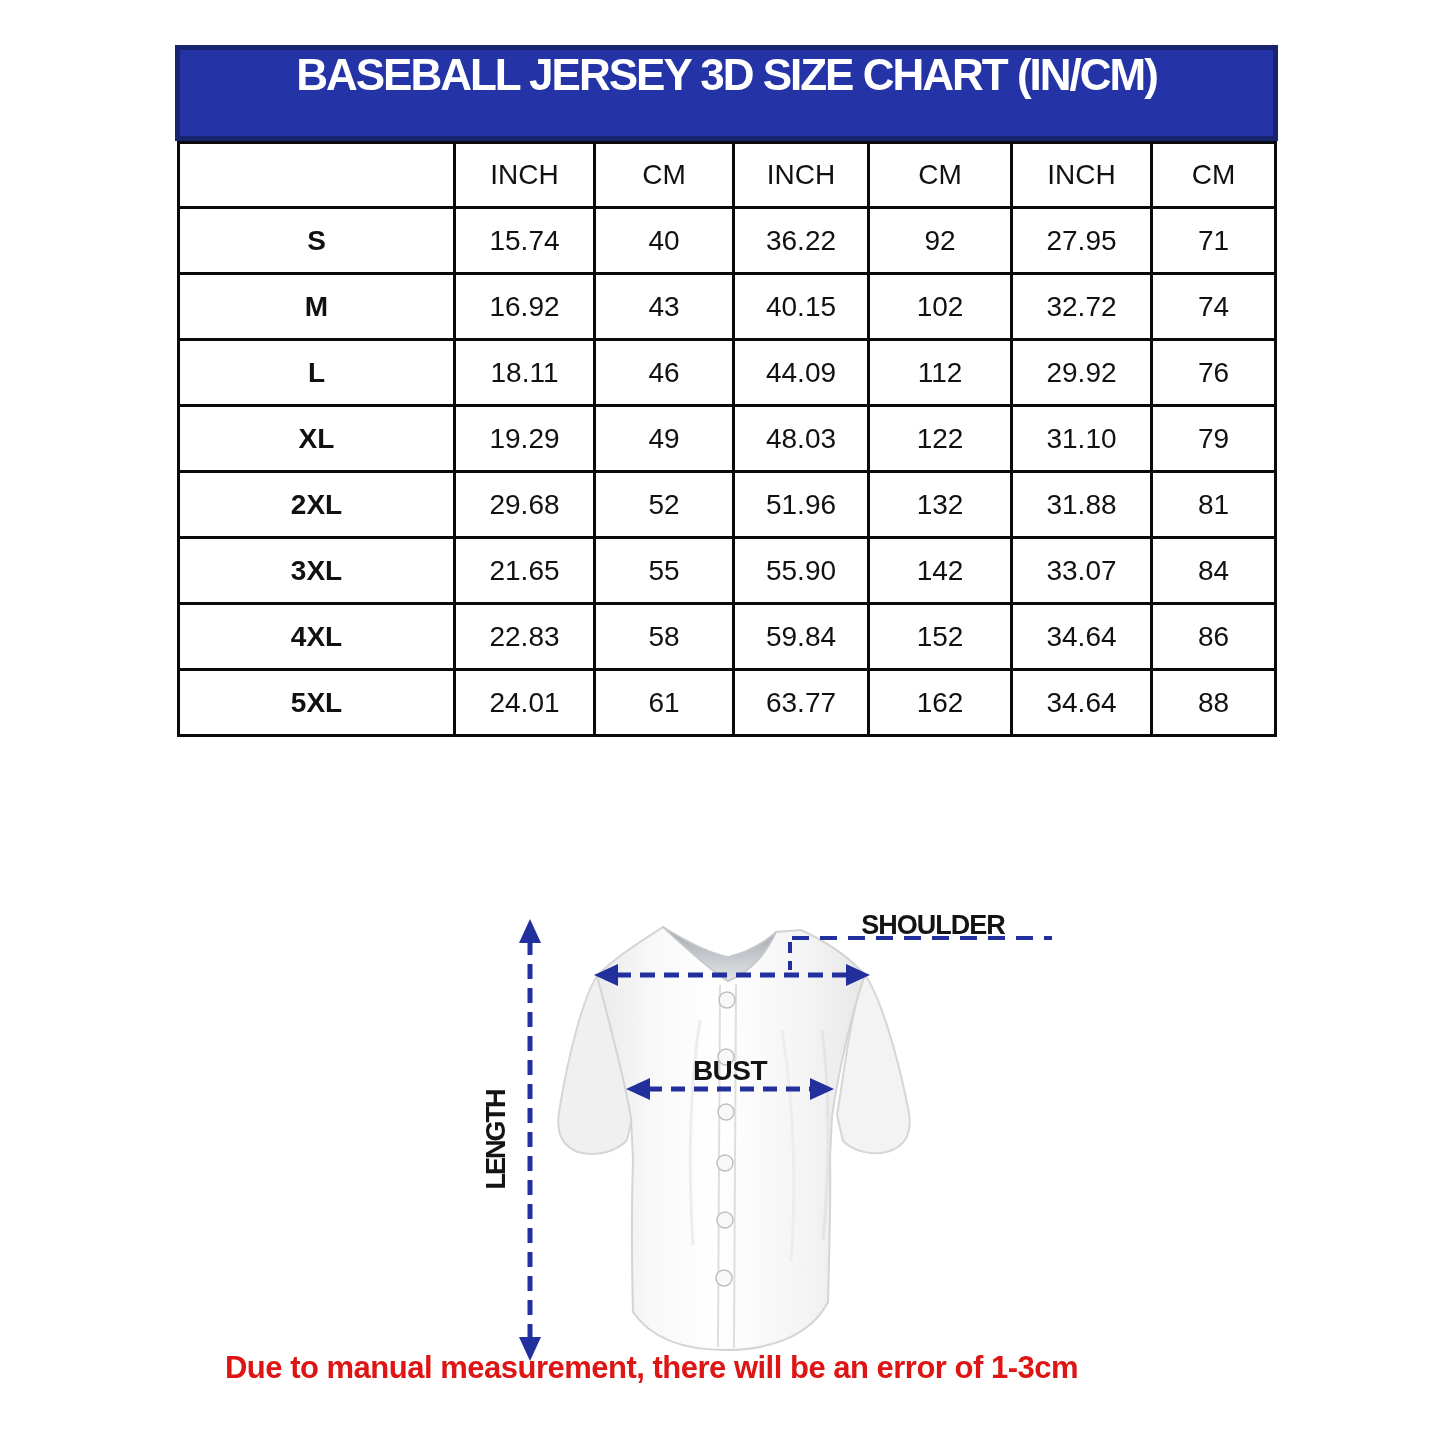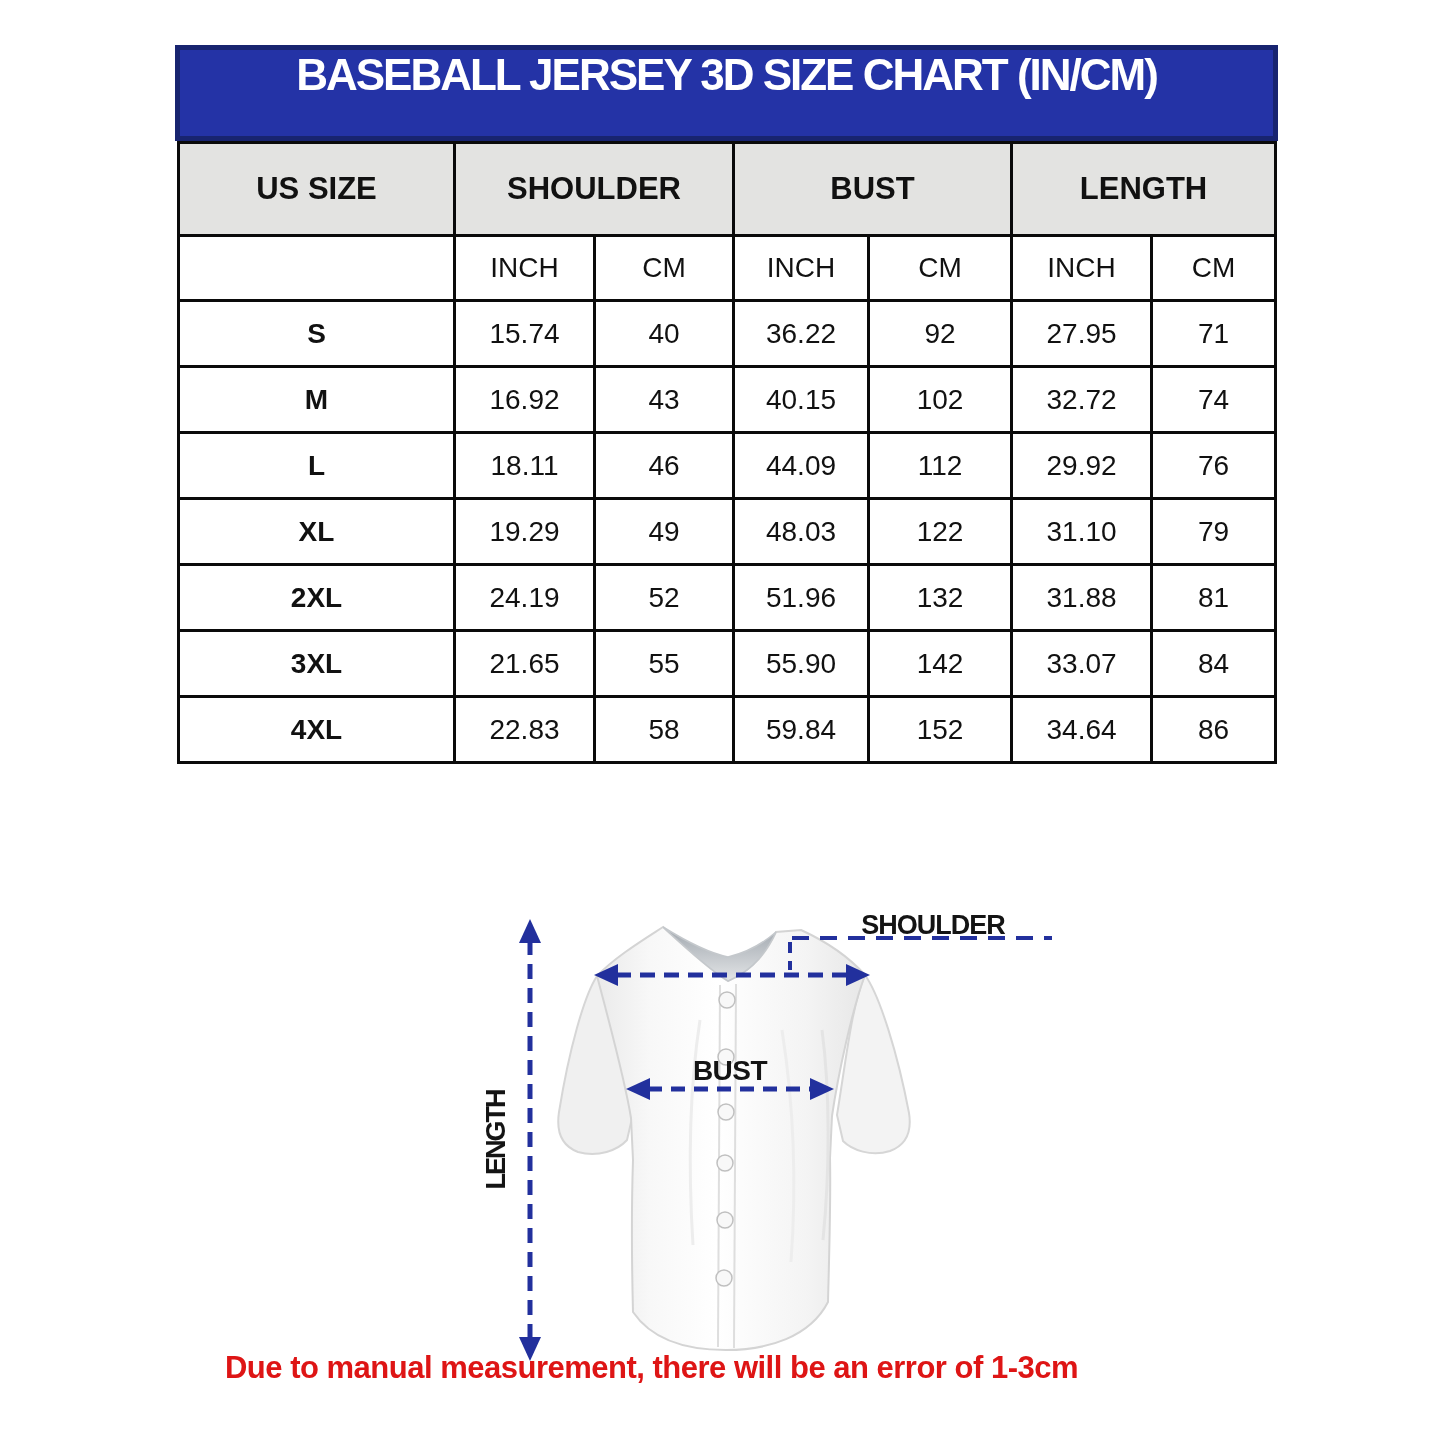"US SIZE" tr.head-row { html: <tr> <td>US SIZE</td> <td>SHOULDER</td> <td>BUST</td> <td>LENGTH</td> </tr> -> none }
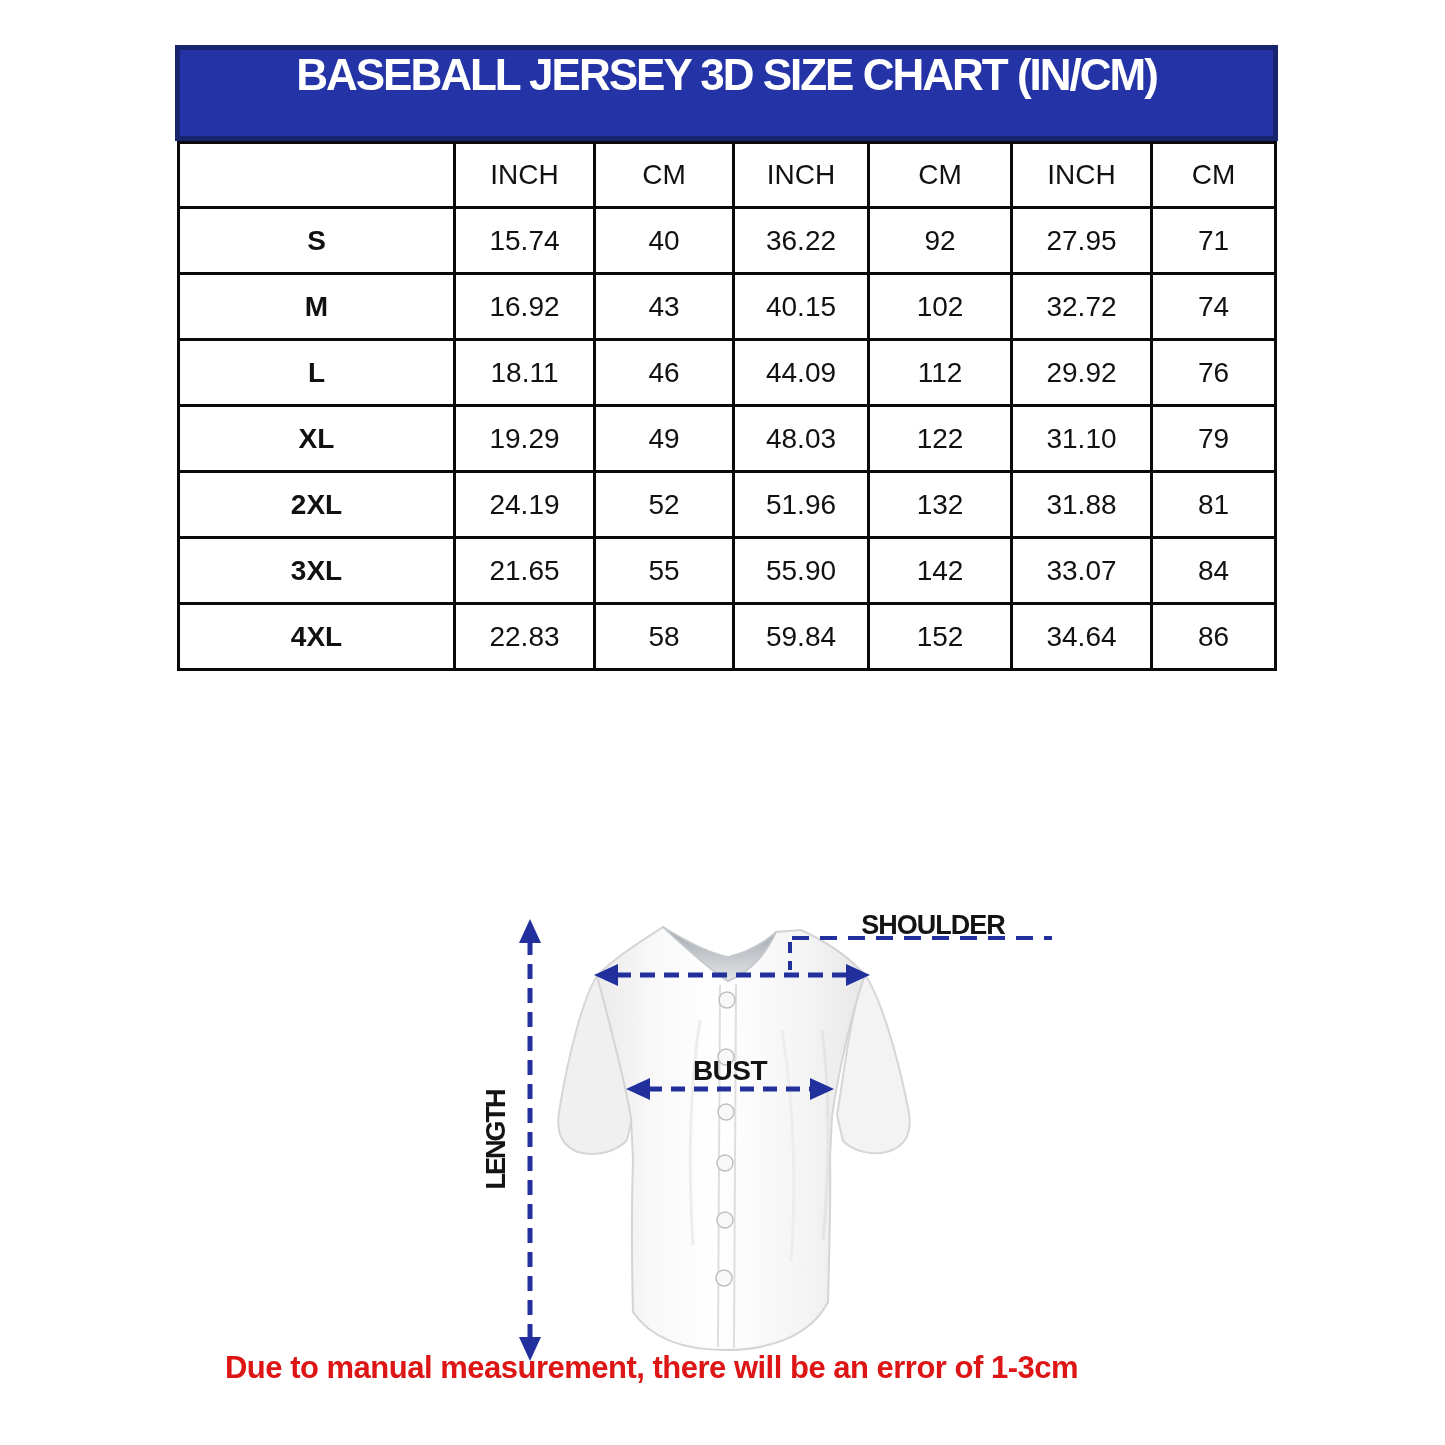"24.19" td { text: 24.19 -> 29.68 }
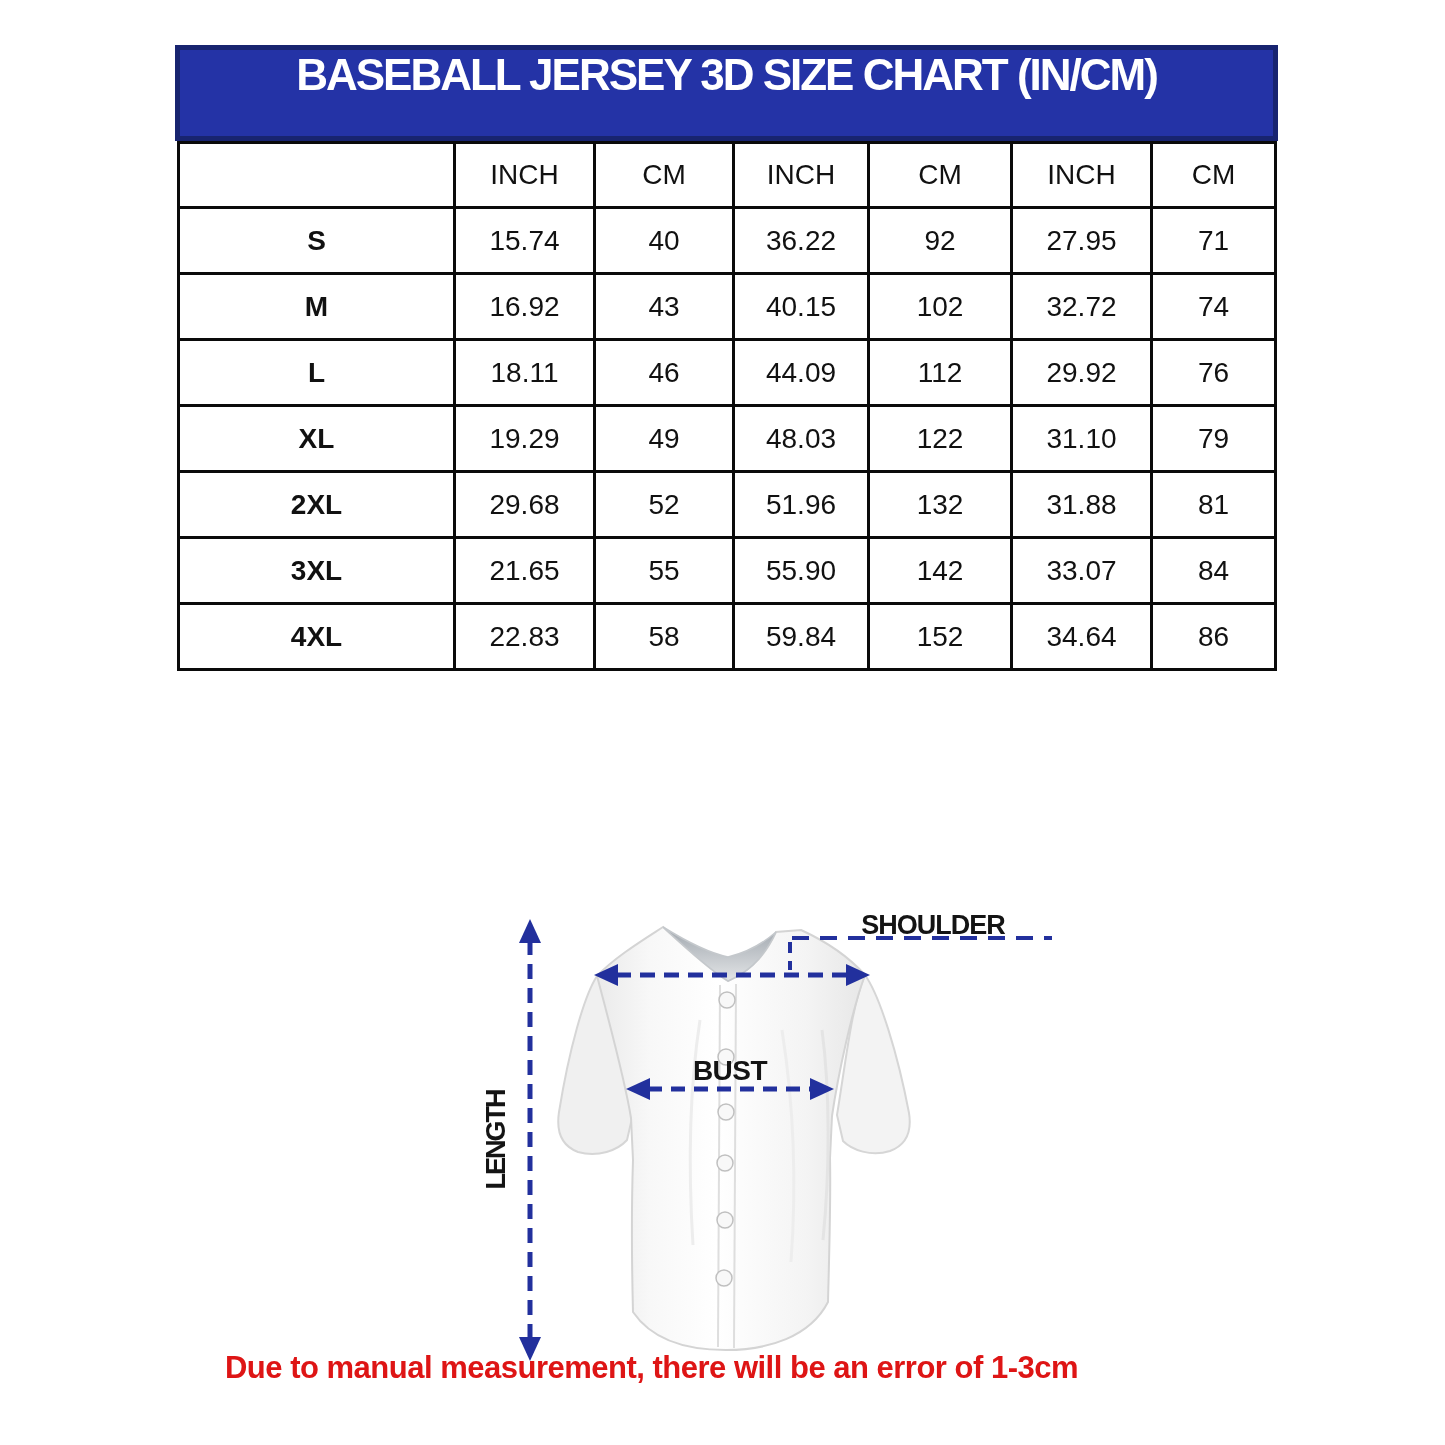"5XL" tr.data-row { html: none -> <tr> <td>5XL</td> <td>24.01</td> <td>61</td> <td>63.77</td> <td>162</td> <td>34.64</td> <td>88</td> </tr> }
